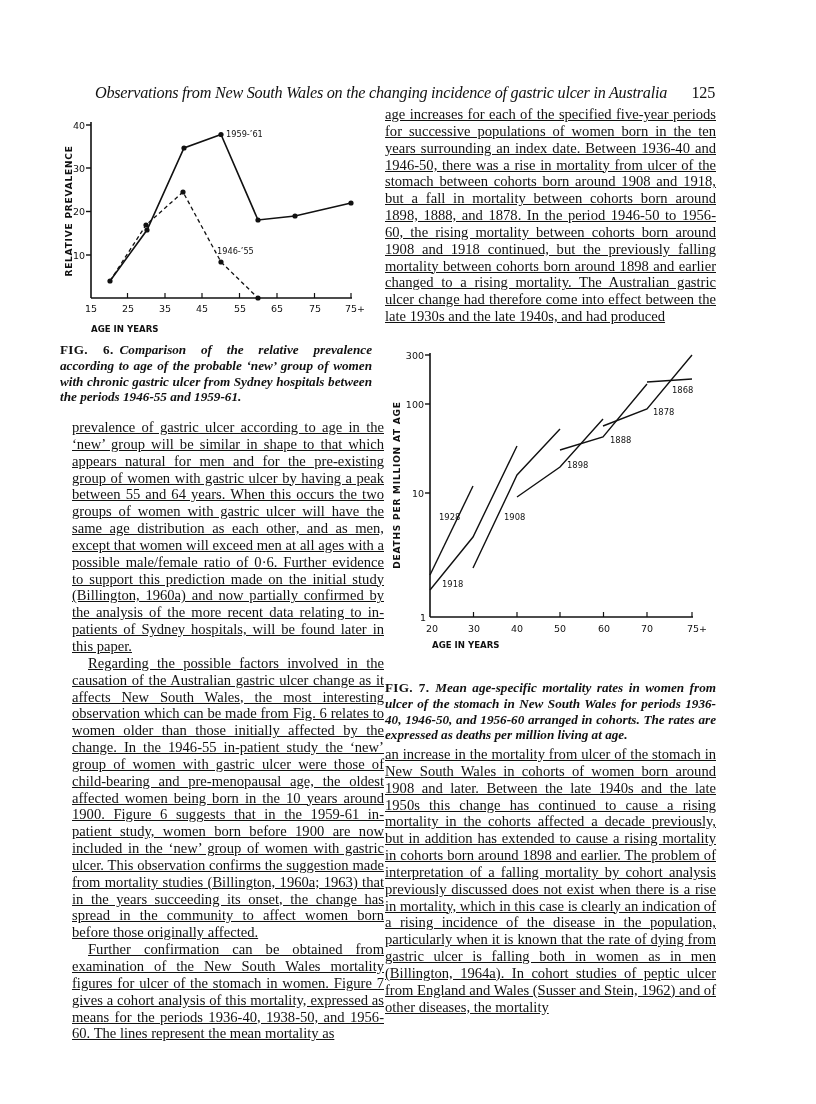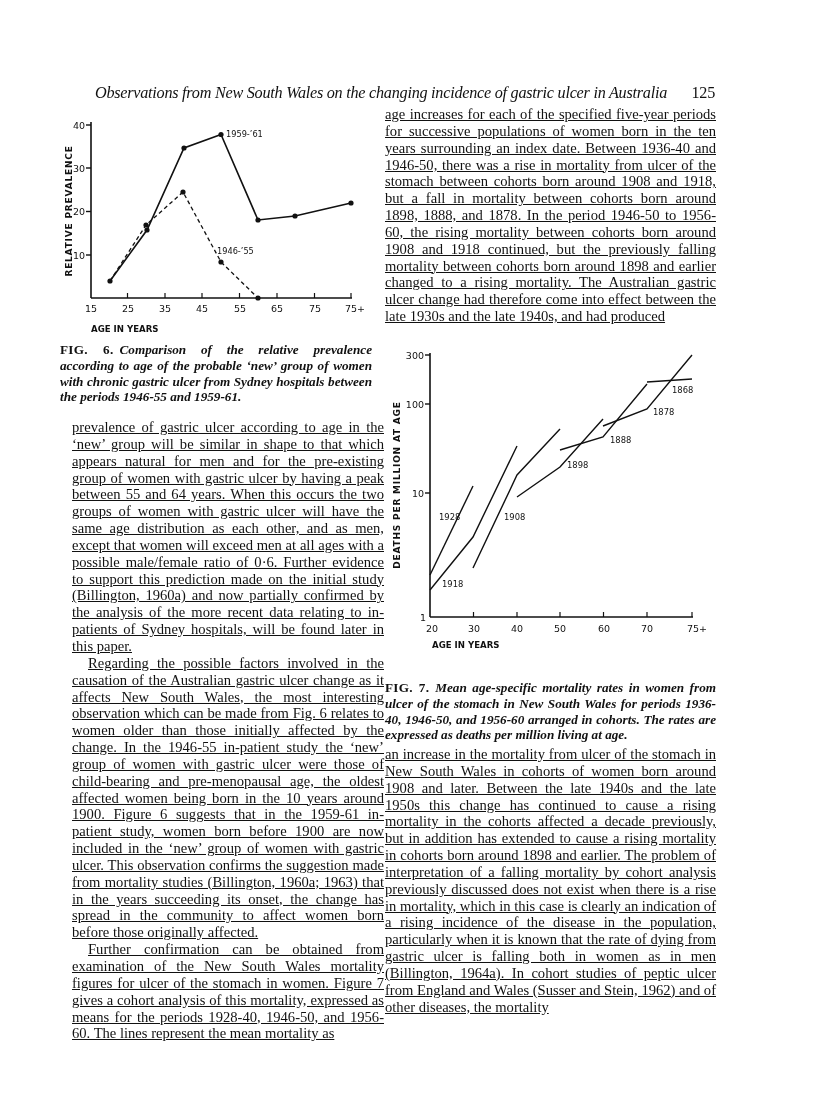"Further confirmation can be obtained" p.ind { text: 1928-40, 1946-50 -> 1936-40, 1938-50 }
